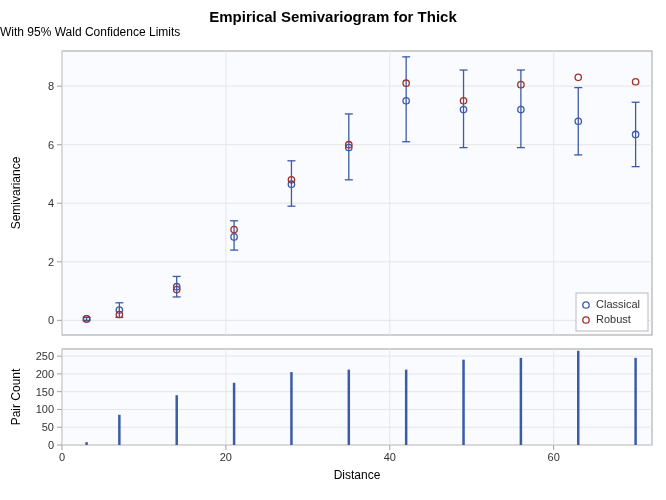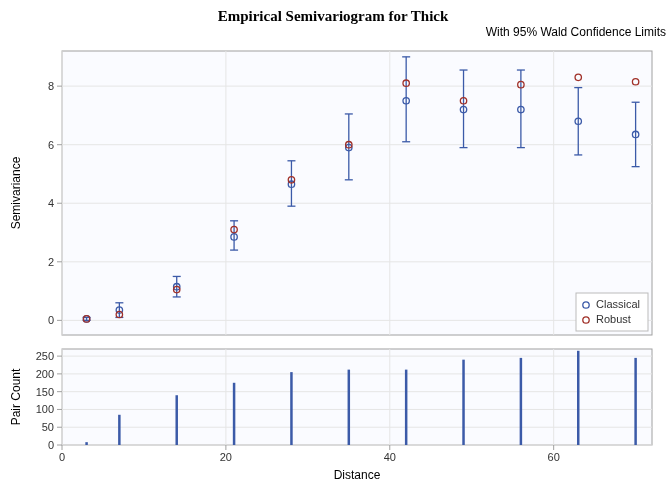"Empirical Semivariogram for Thick" .title { font-family: Liberation Serif, serif -> none }
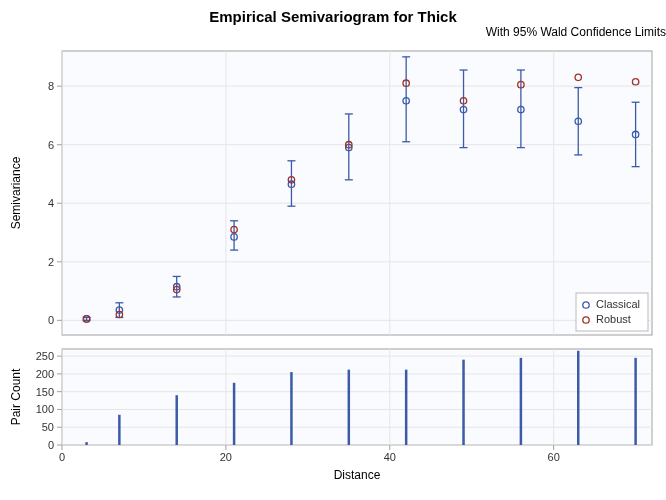"With 95% Wald Confidence Limits" .subtitle { text-align: right -> left }
